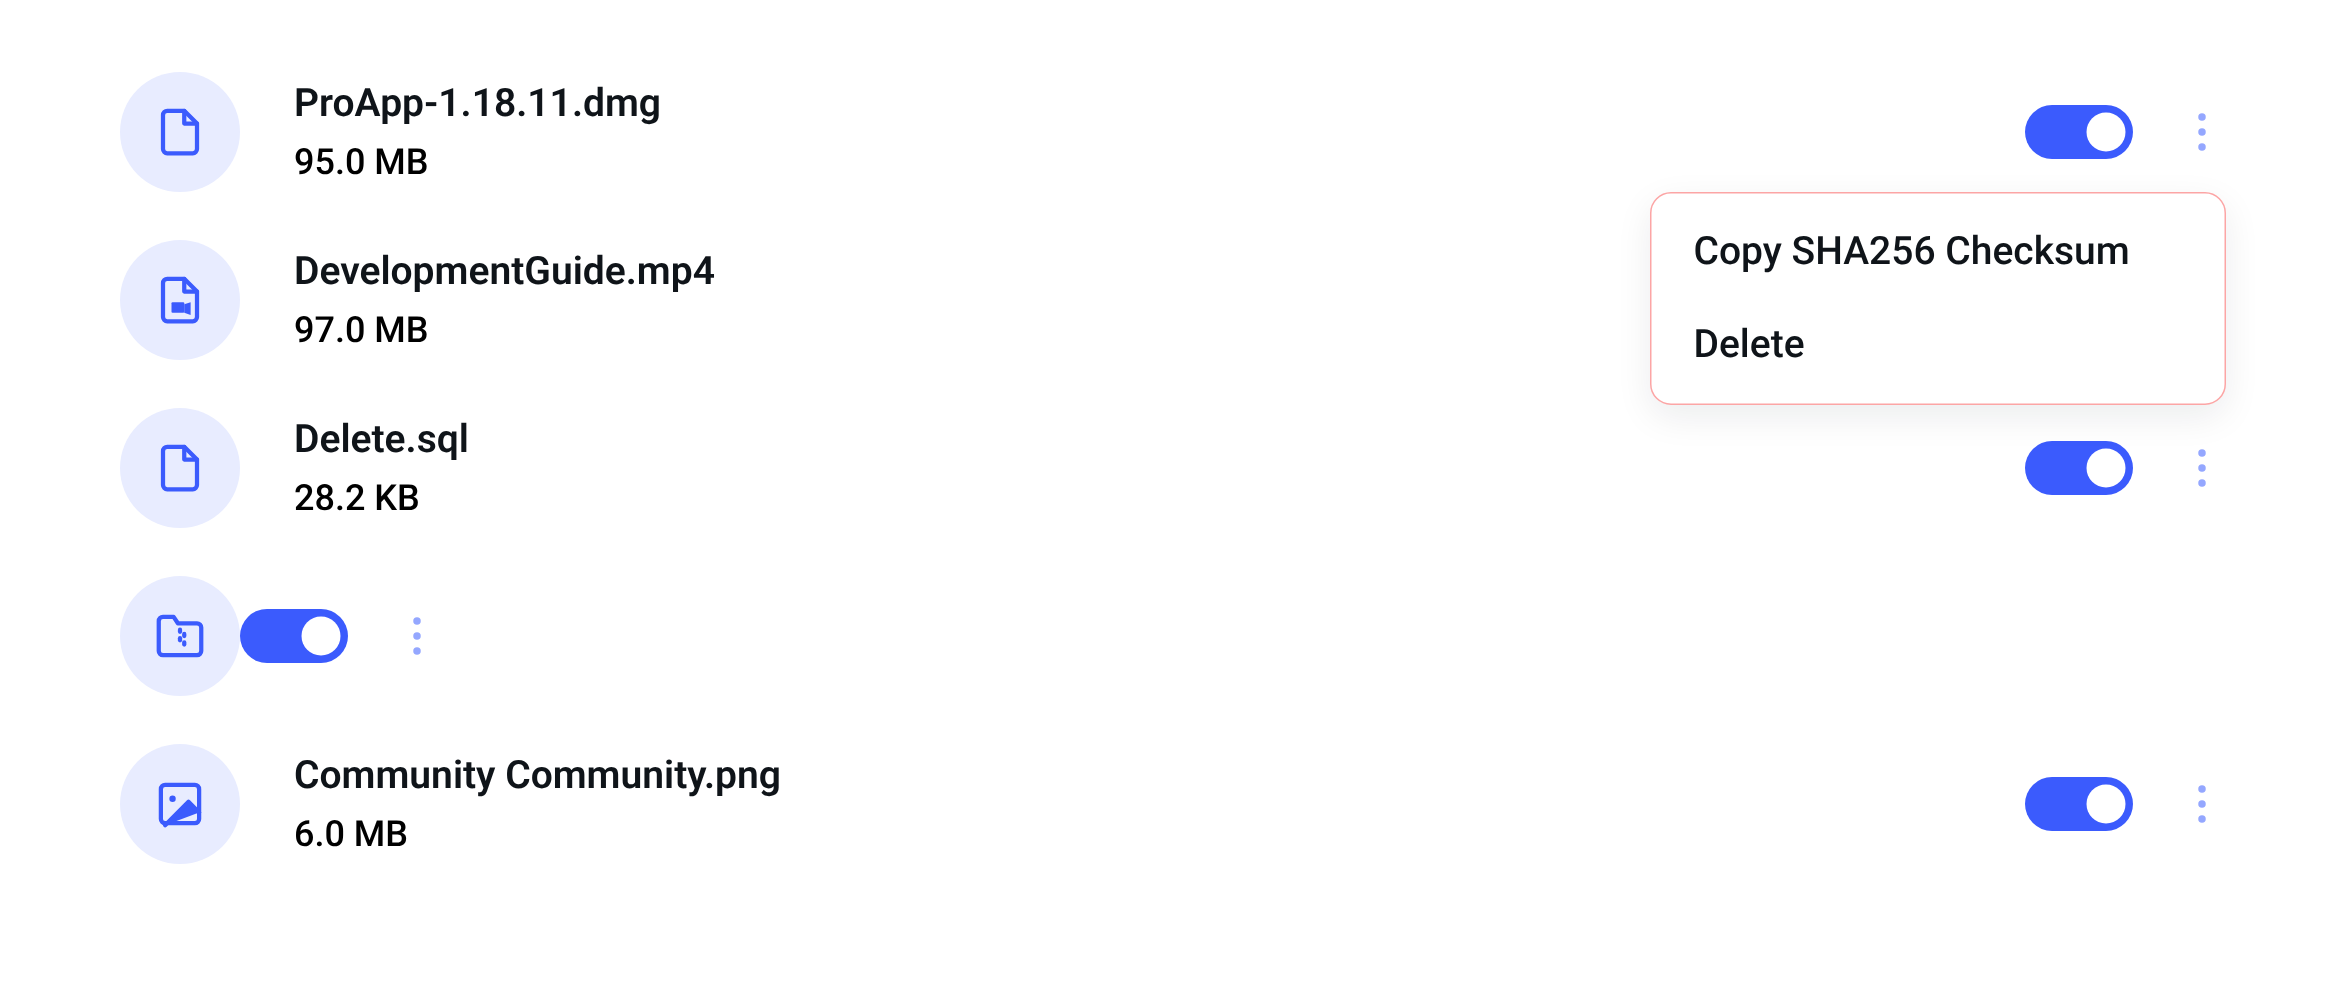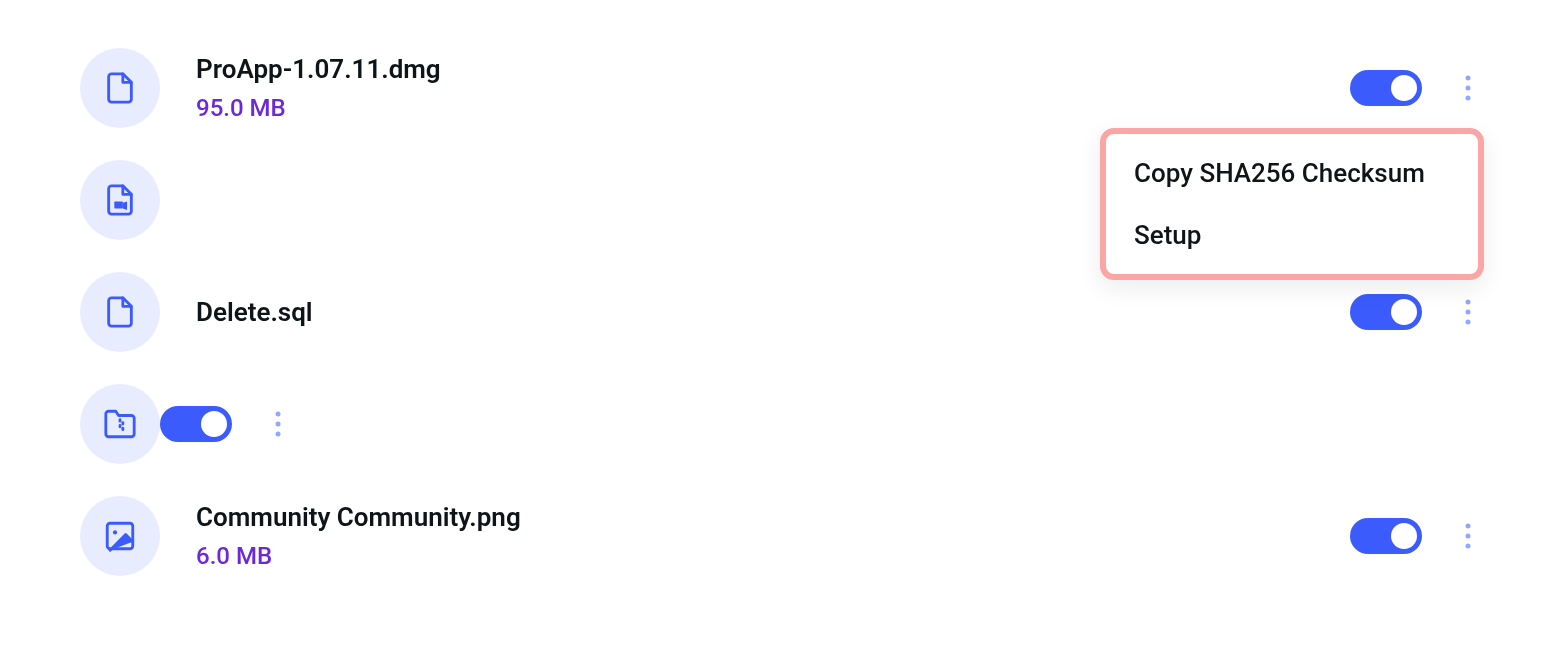"ProApp-1.07.11.dmg" div.file-name { text: ProApp-1.07.11.dmg -> ProApp-1.18.11.dmg }
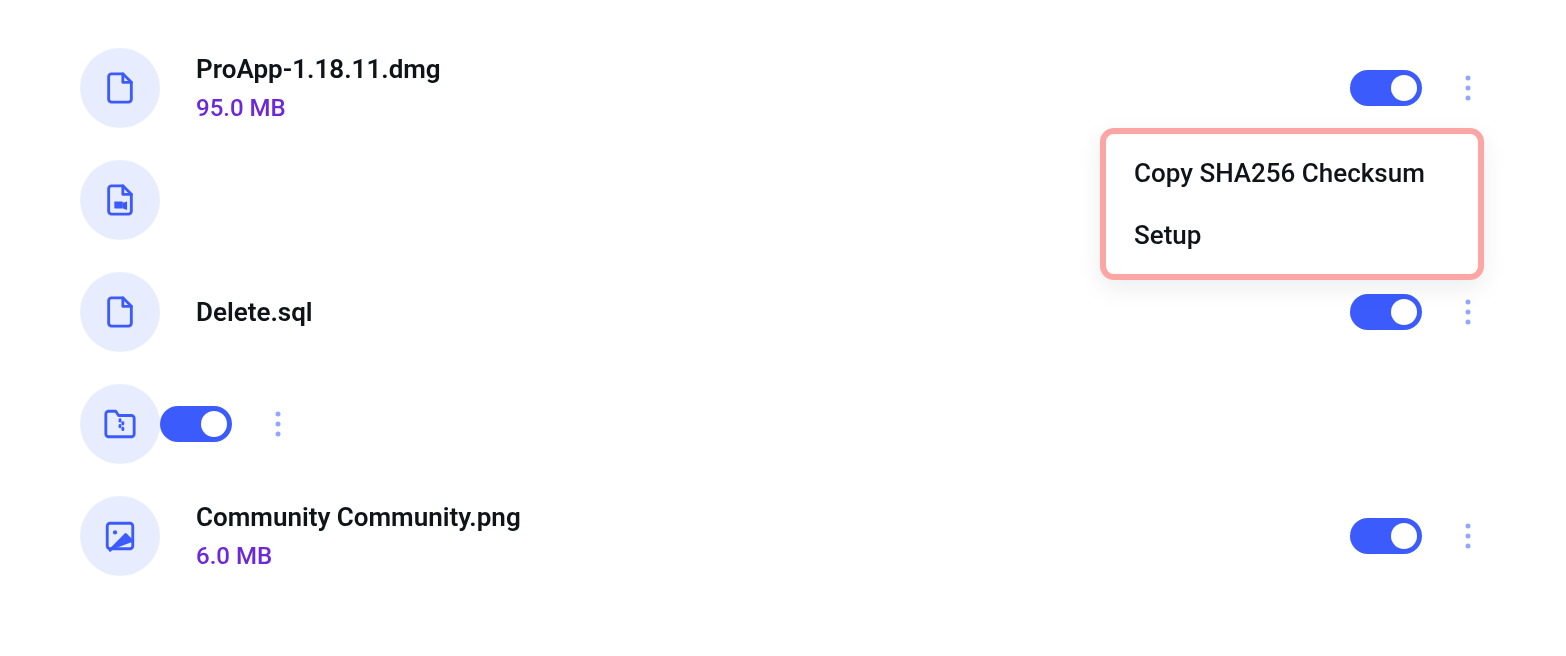"95.0 MB" .file-size { color: #6d28d9 -> #000000 }
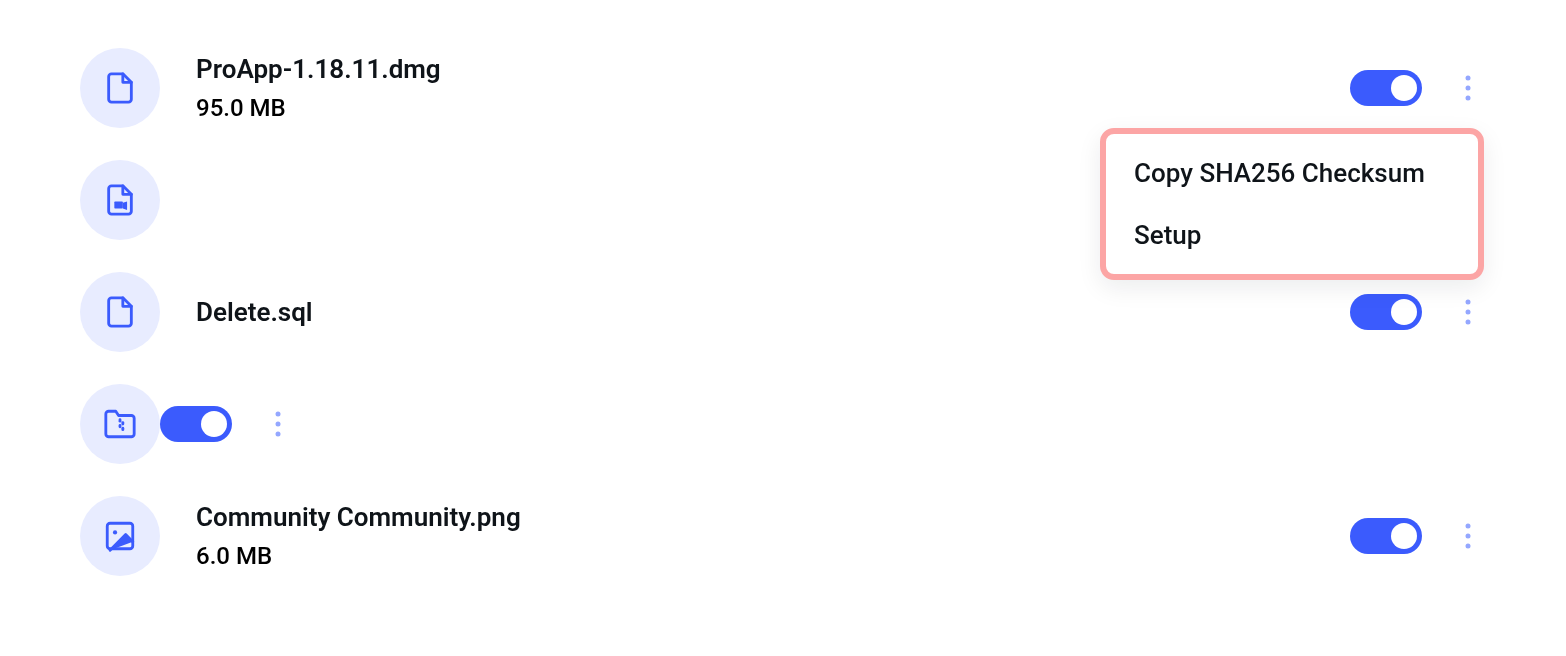"DevelopmentGuide.mp4" div.file-meta { html: none -> <div> <div>DevelopmentGuide.mp4</div> <div>97.0 MB</div> </div> }
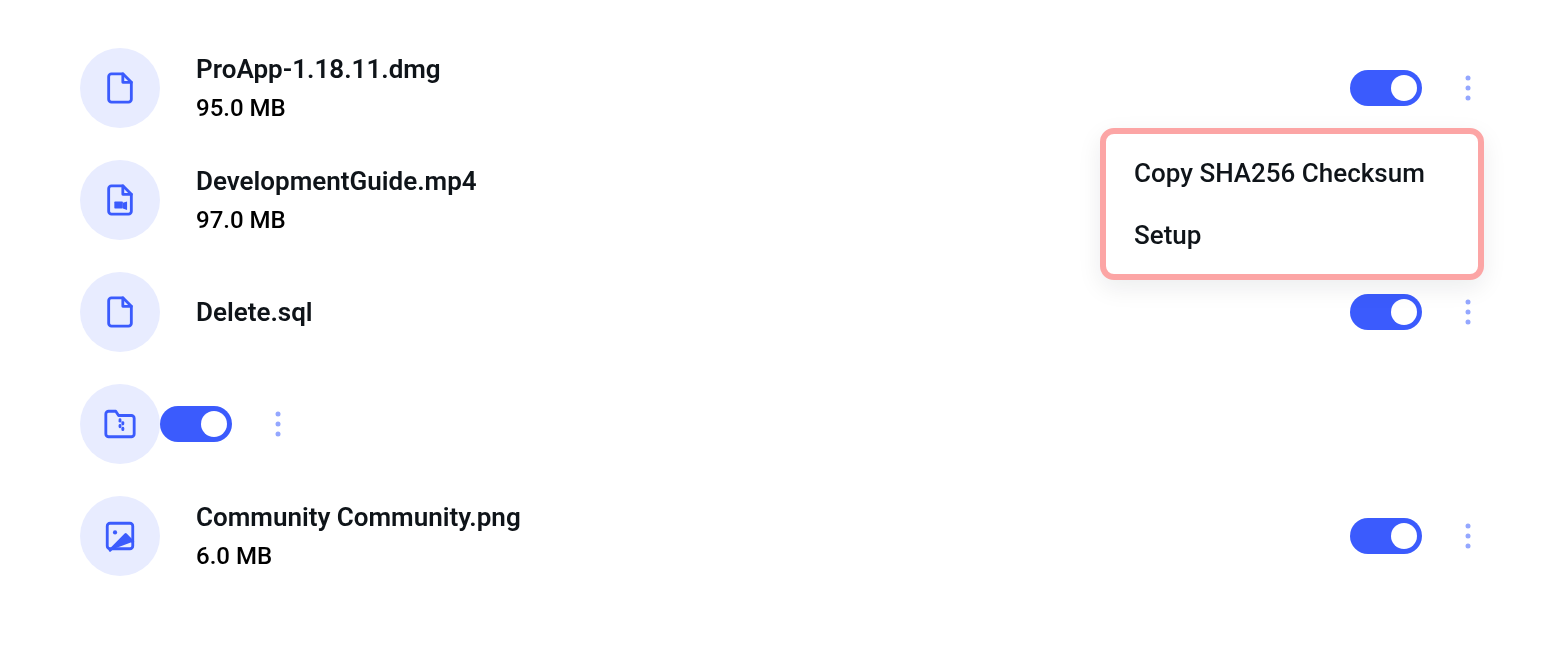"Copy SHA256 Checksum" .popover { border: 6px solid #fca5a5 -> 1px solid #fca5a5 }
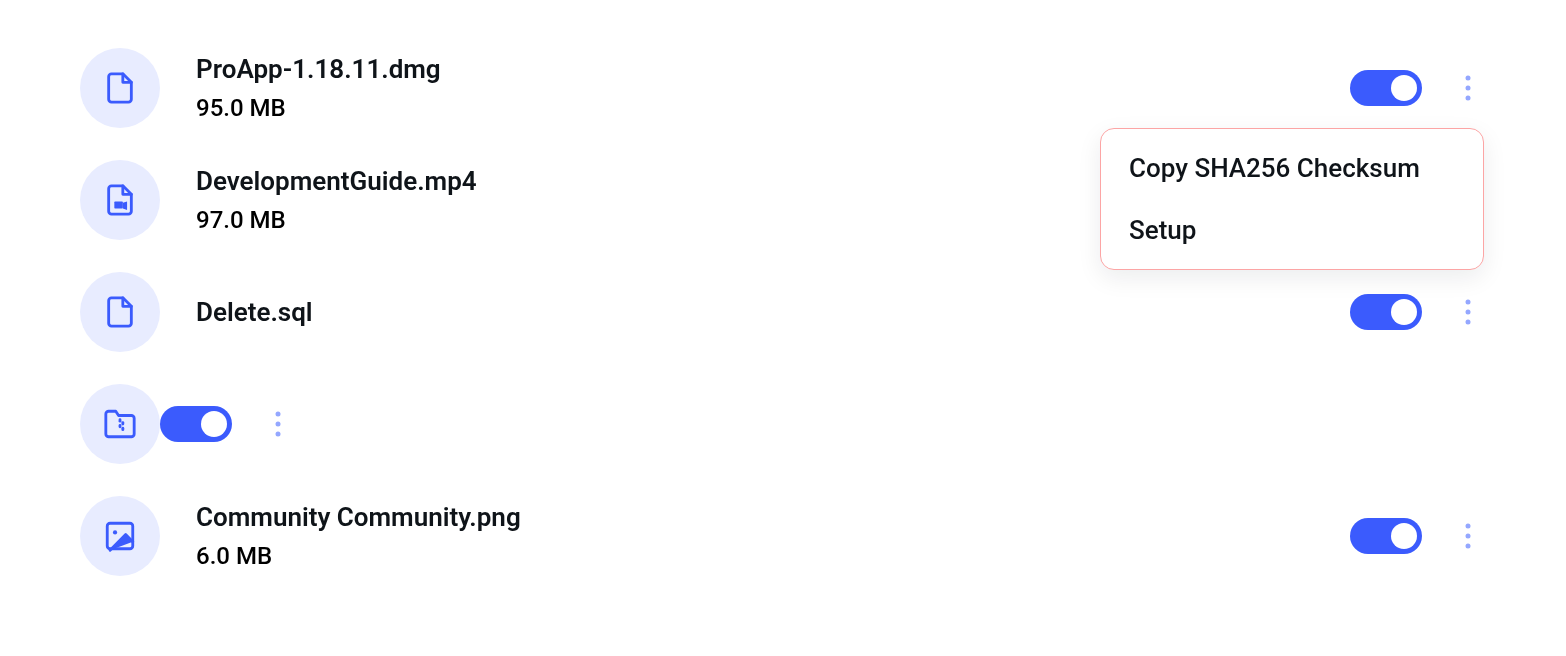"Setup" div.popover-item { text: Setup -> Delete }
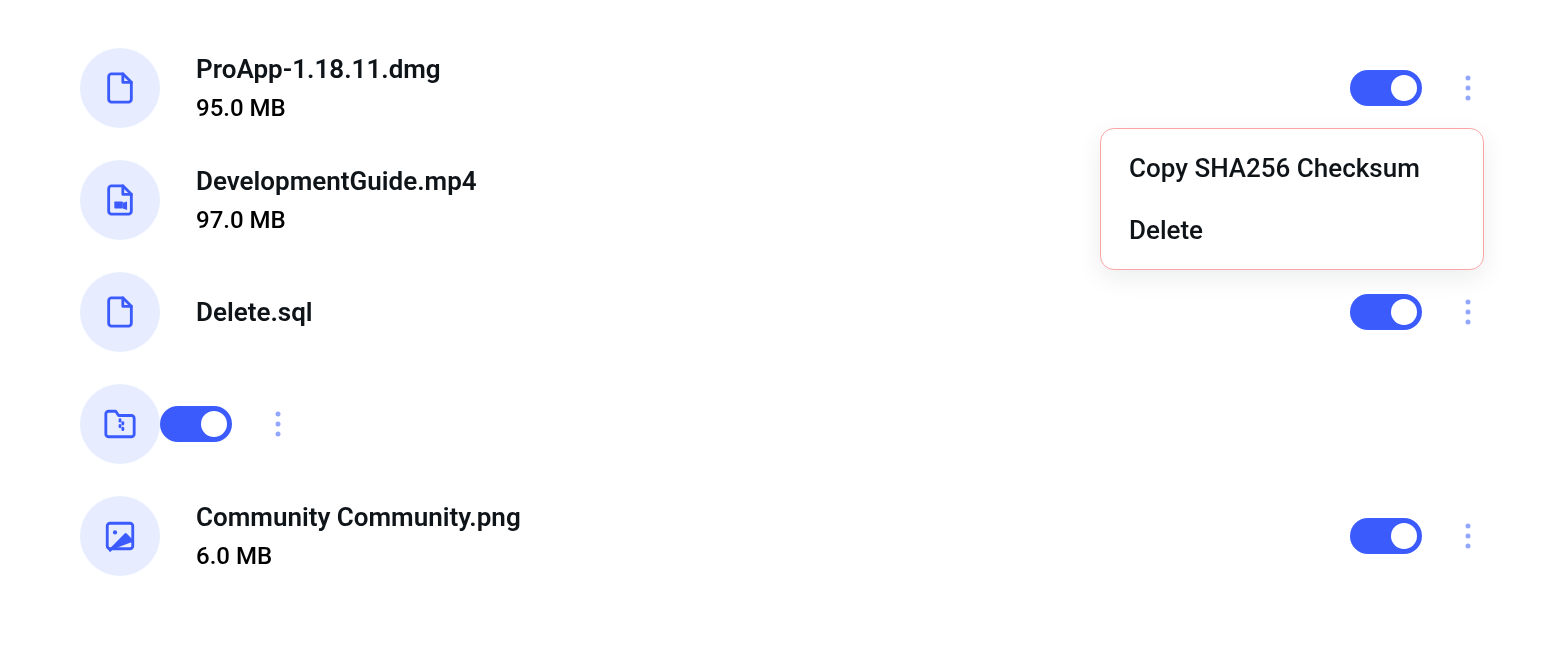"28.2 KB" div.file-size { html: none -> <div>28.2 KB</div> }
